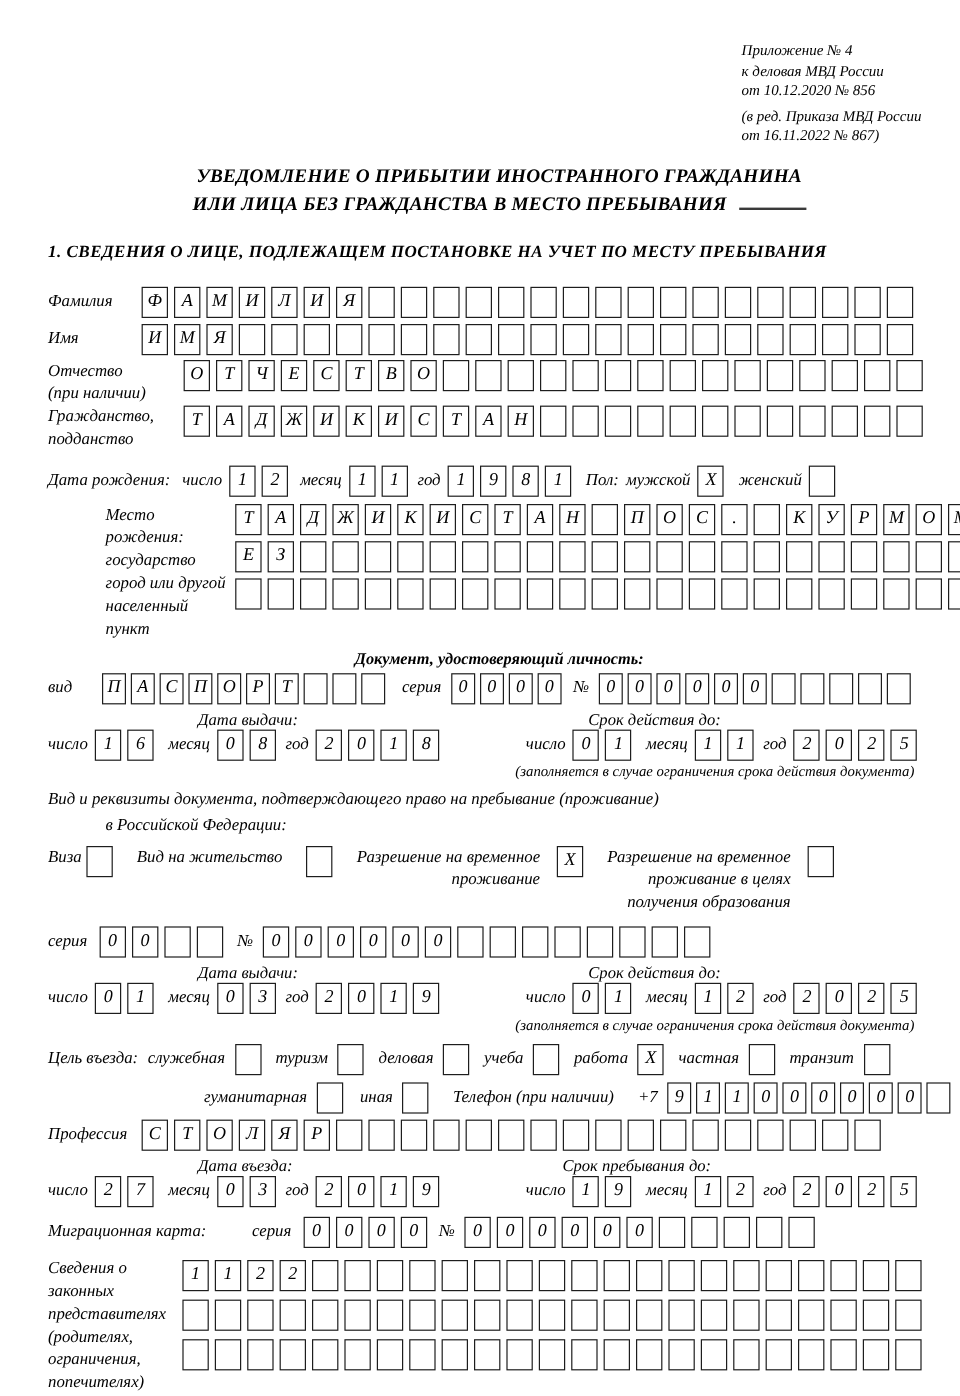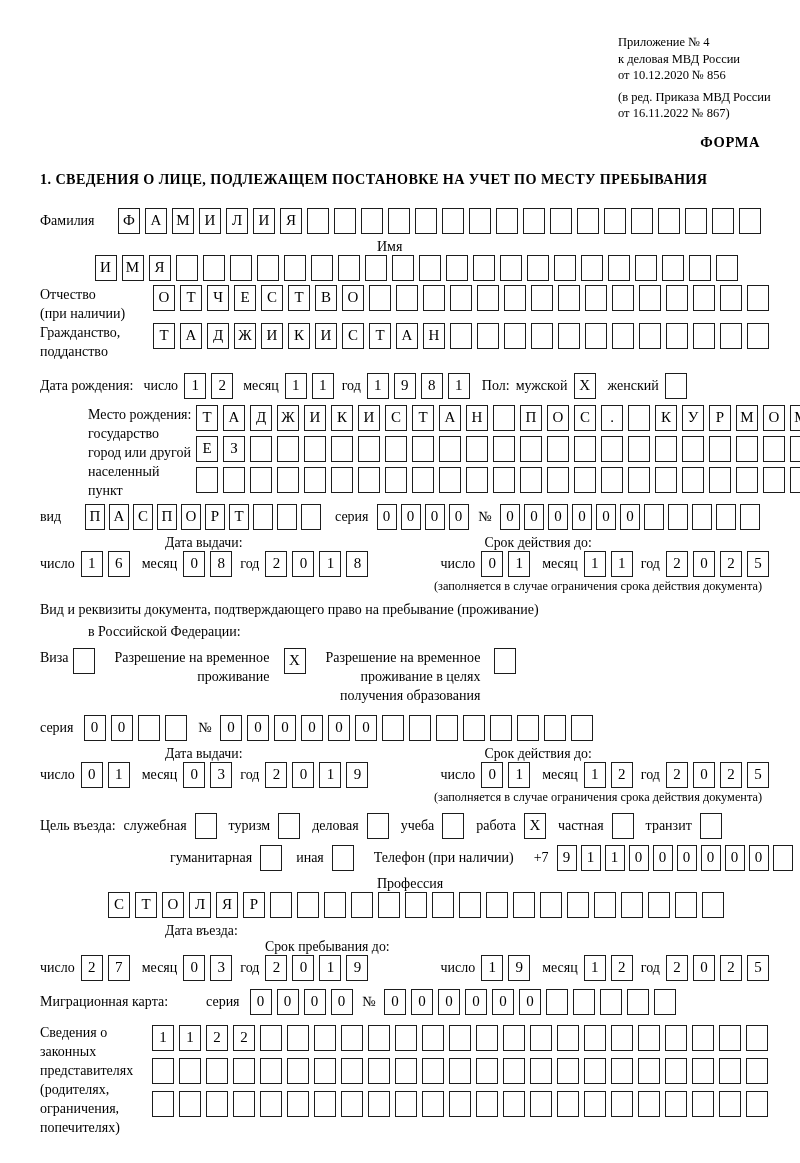"Приложение № 4" .page { font-style: none -> italic }
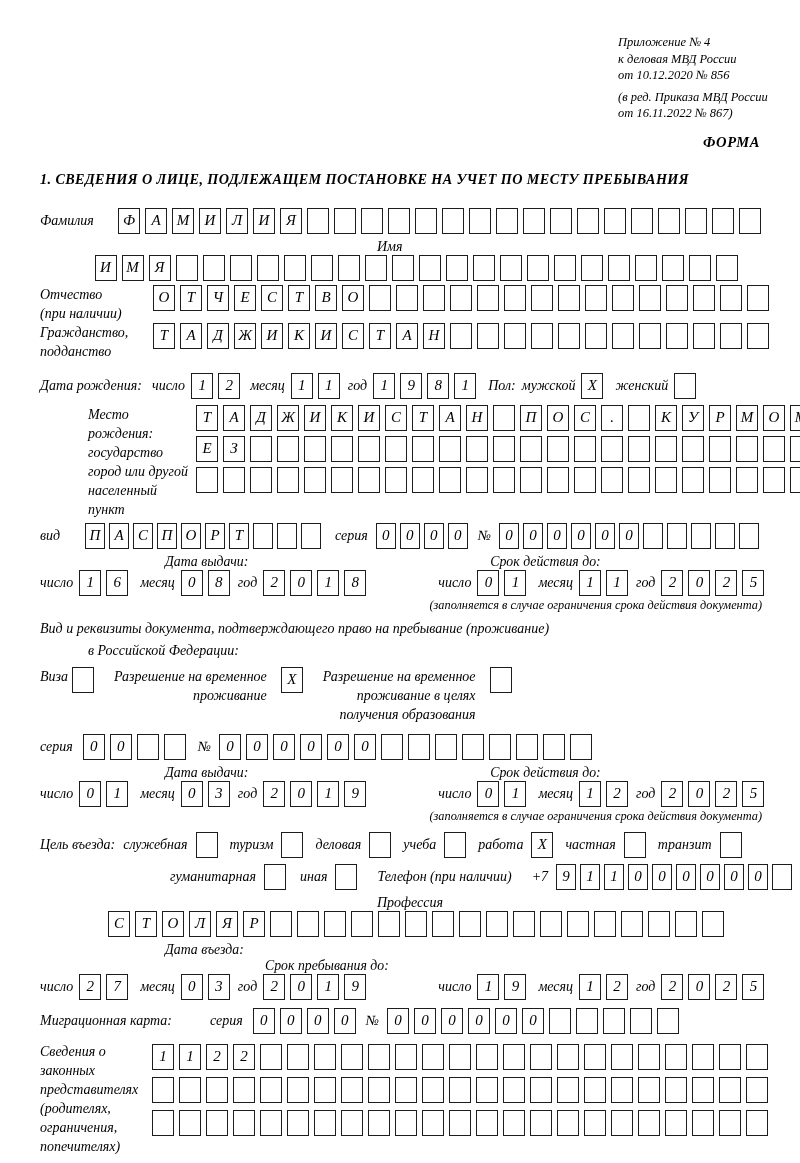"УВЕДОМЛЕНИЕ О ПРИБЫТИИ ИНОСТРАННОГО" div.title { html: none -> <div> <div>УВЕДОМЛЕНИЕ О ПРИБЫТИИ ИНОСТРАННОГО ГРАЖДАНИНА</div> <div><span>ИЛИ ЛИЦА БЕЗ ГРАЖДАНСТВА В МЕСТО ПРЕБЫВАНИЯ</span><span></span></div> </div> }
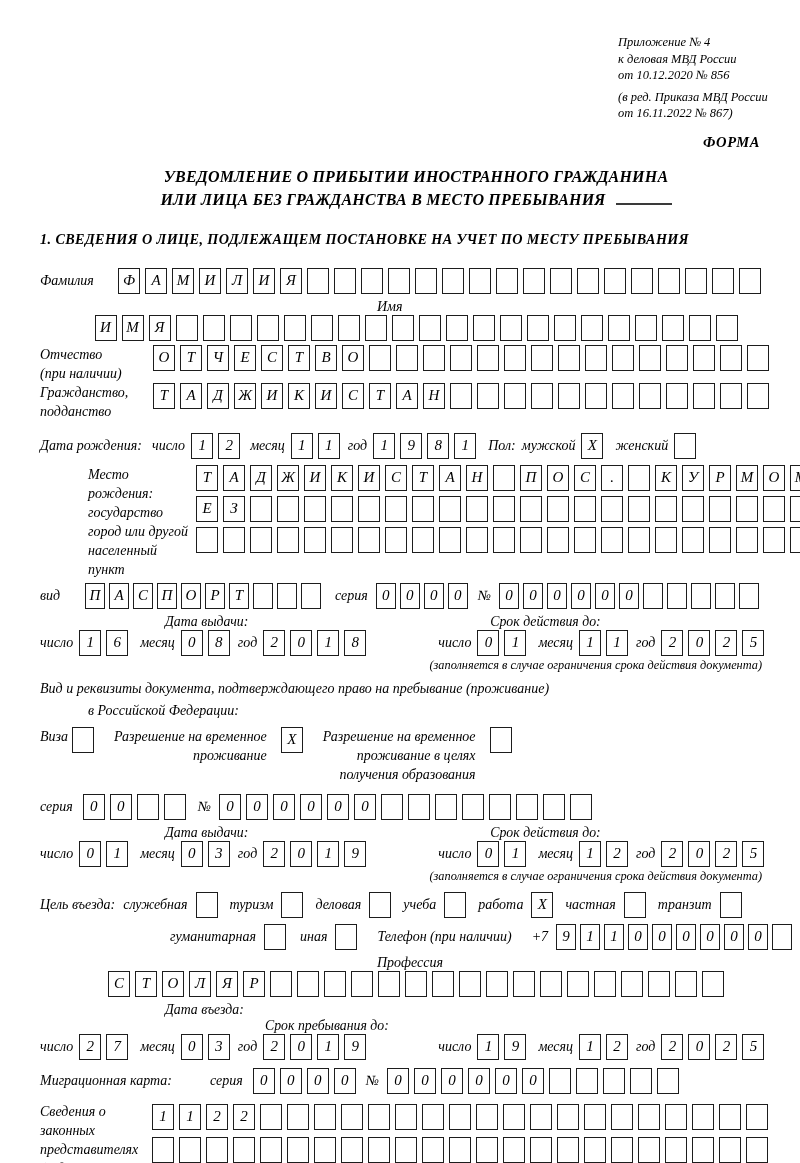"ФОРМА" div.forma { html: <div>ФОРМА</div> -> none }
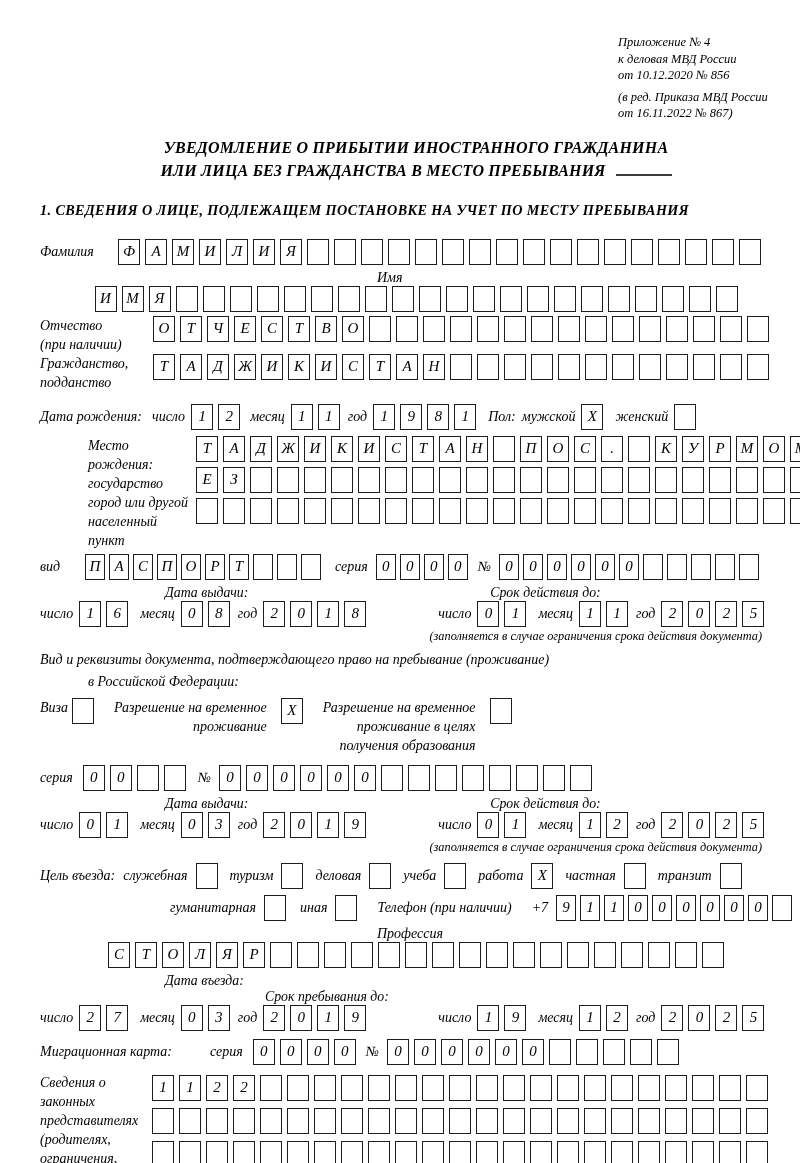"Имя" .mt5 { flex-direction: column -> none }
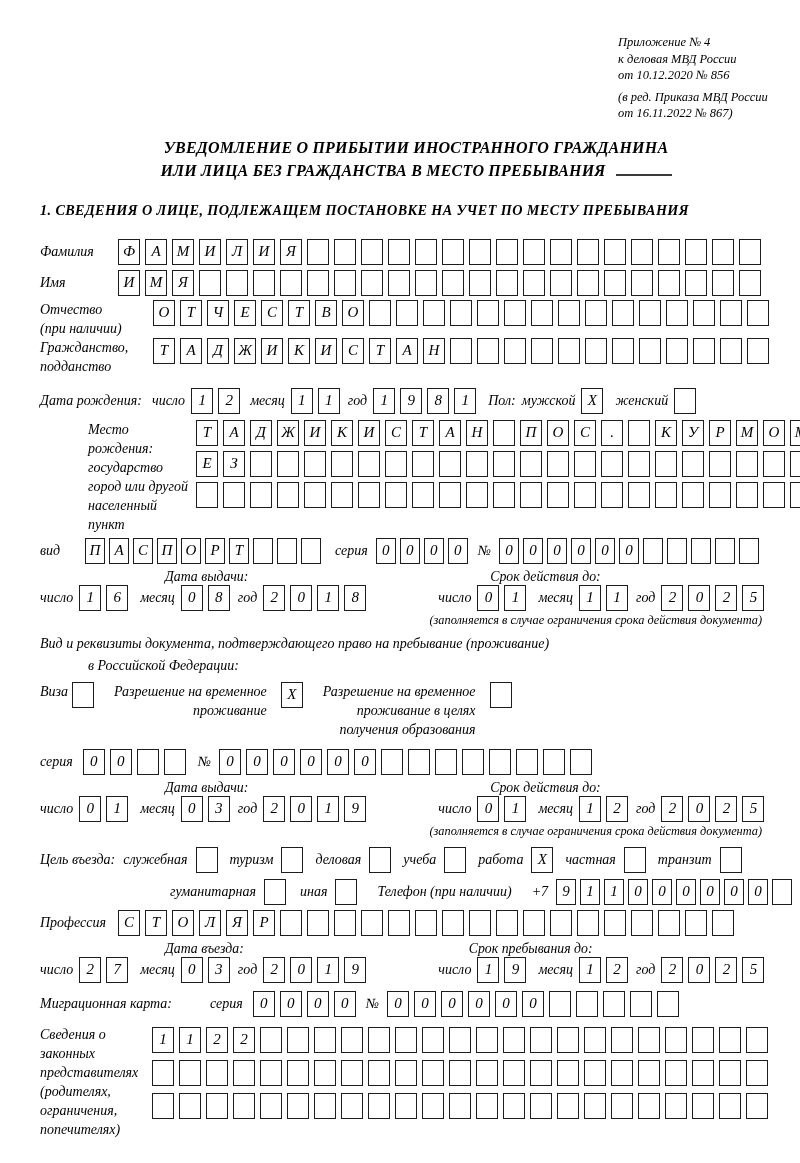"Документ, удостоверяющий личность:" div.dochead { html: none -> <div>Документ, удостоверяющий личность:</div> }
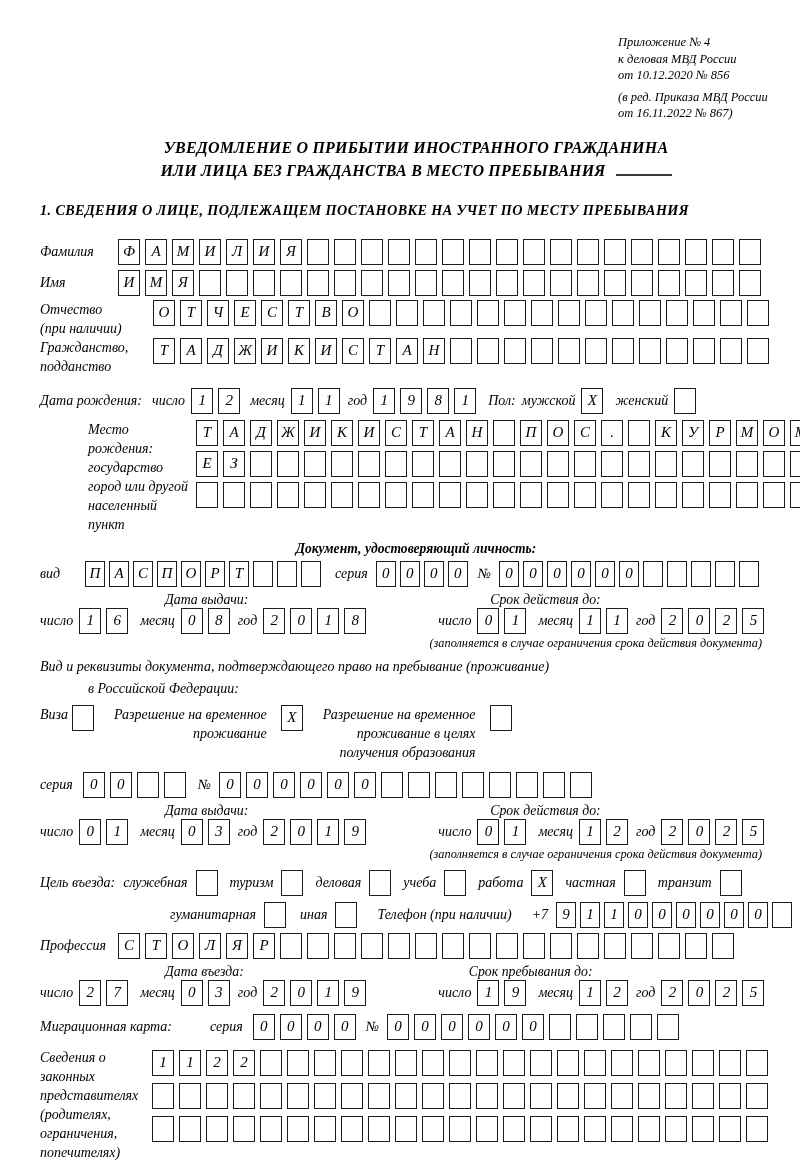"Вид на жительство" span.permit { html: none -> <span> <span>Вид на жительство</span> <span></span> </span> }
